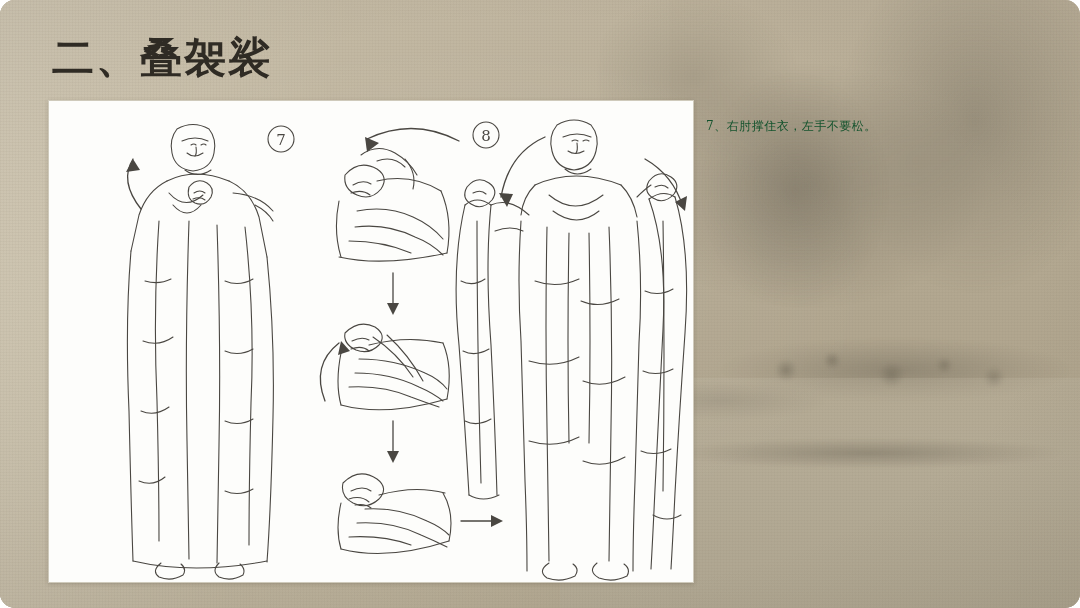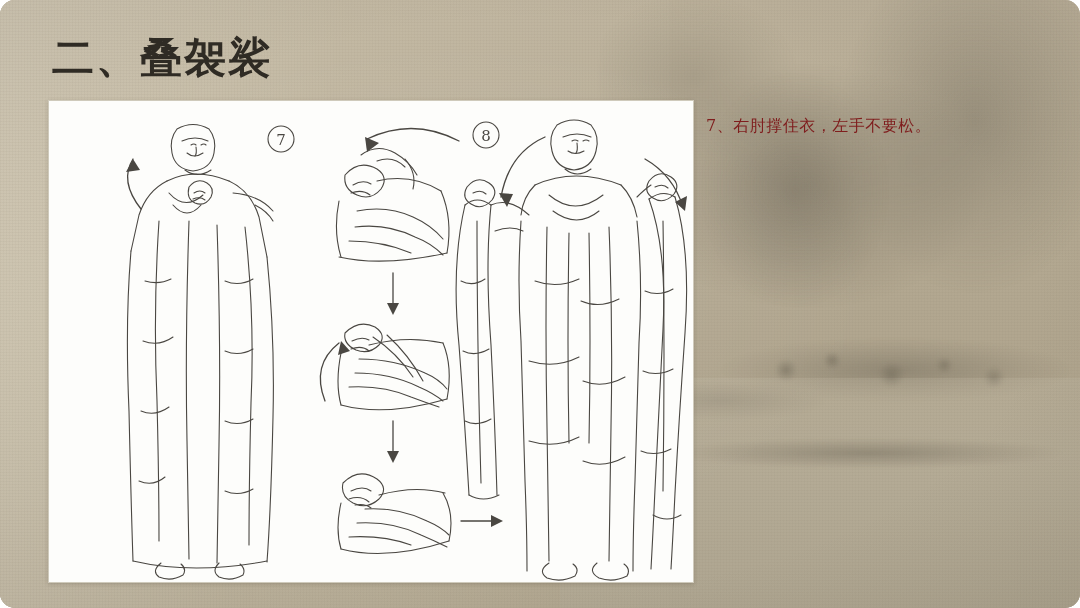"7、右肘撑住衣，左手不要松。" .para { color: #7f1d1d -> #14532d; font-size: 16px -> 12px }
